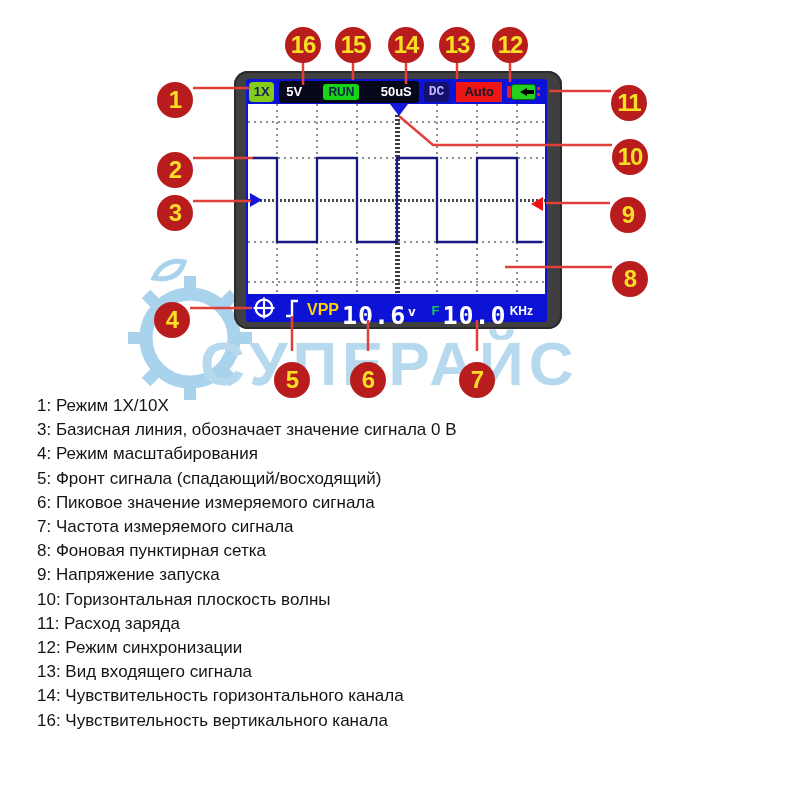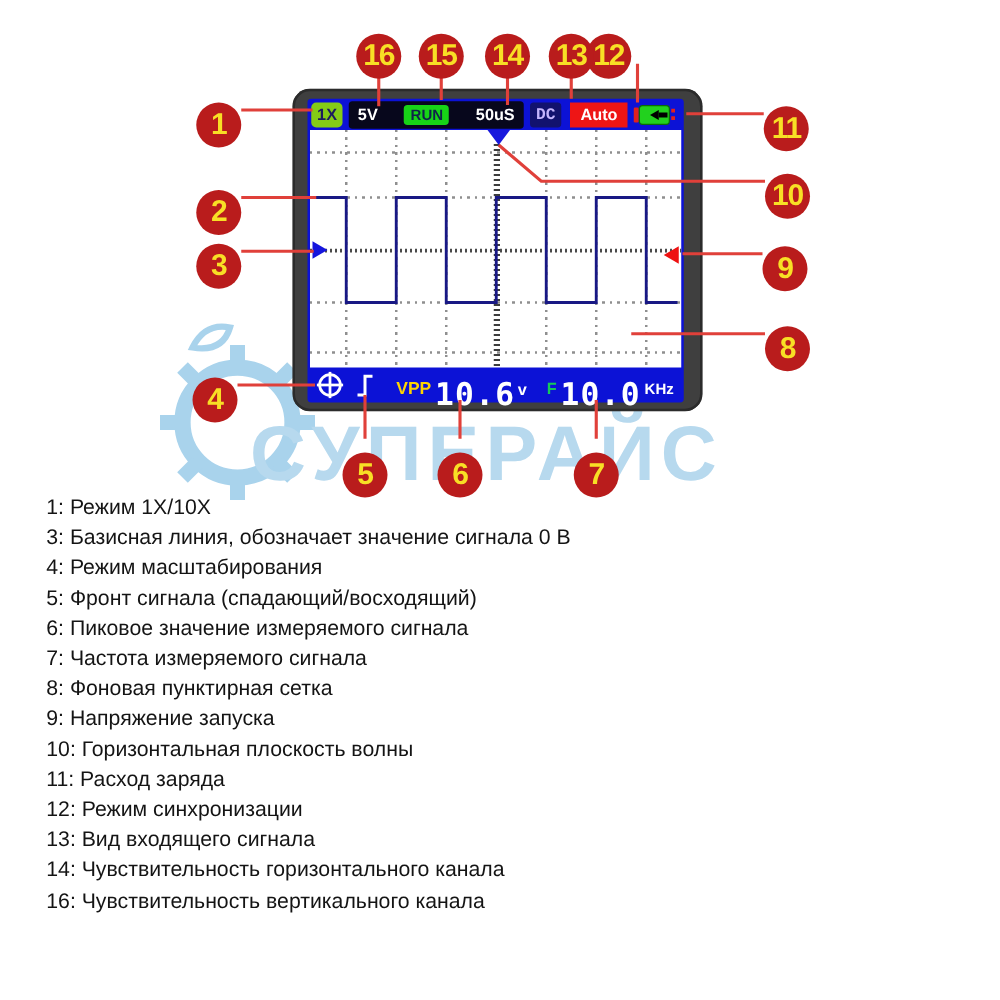"12" div.callout { left: 469px -> 492px }
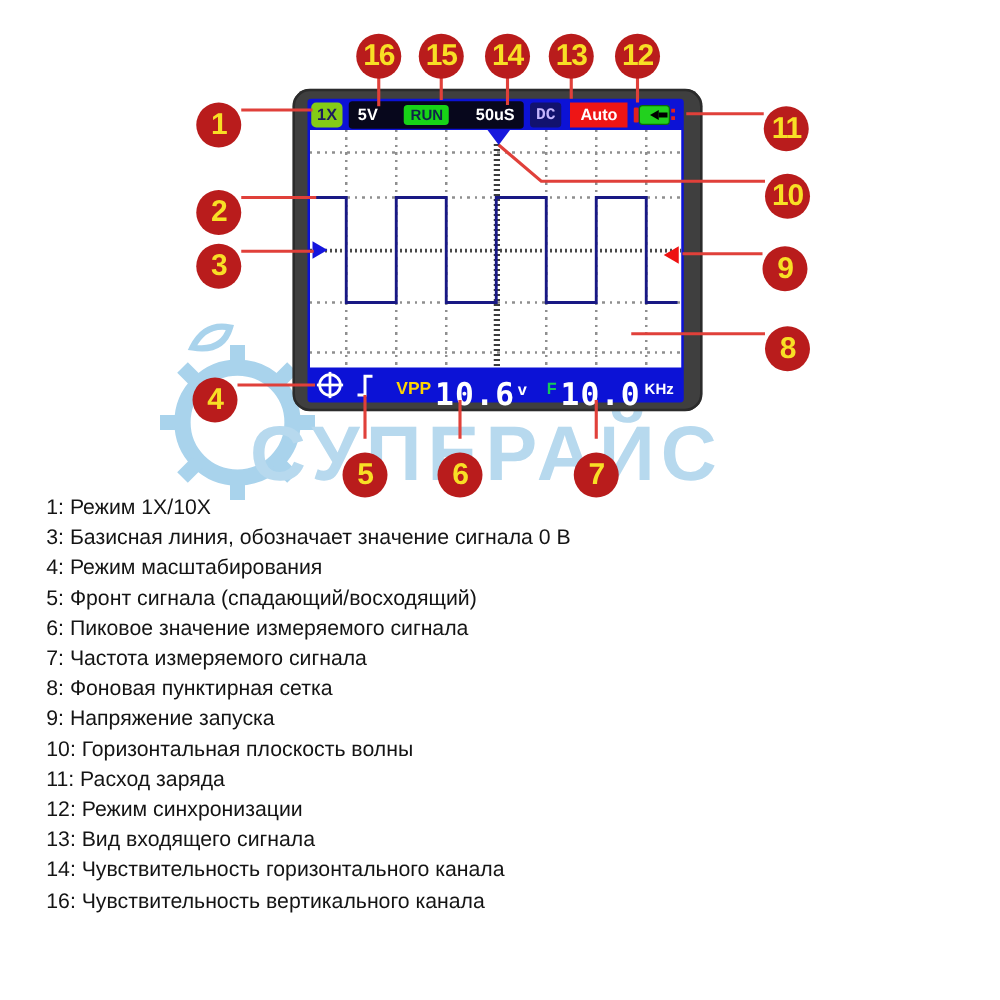"Auto" .chip-auto { color: #ffffff -> #0f172a }
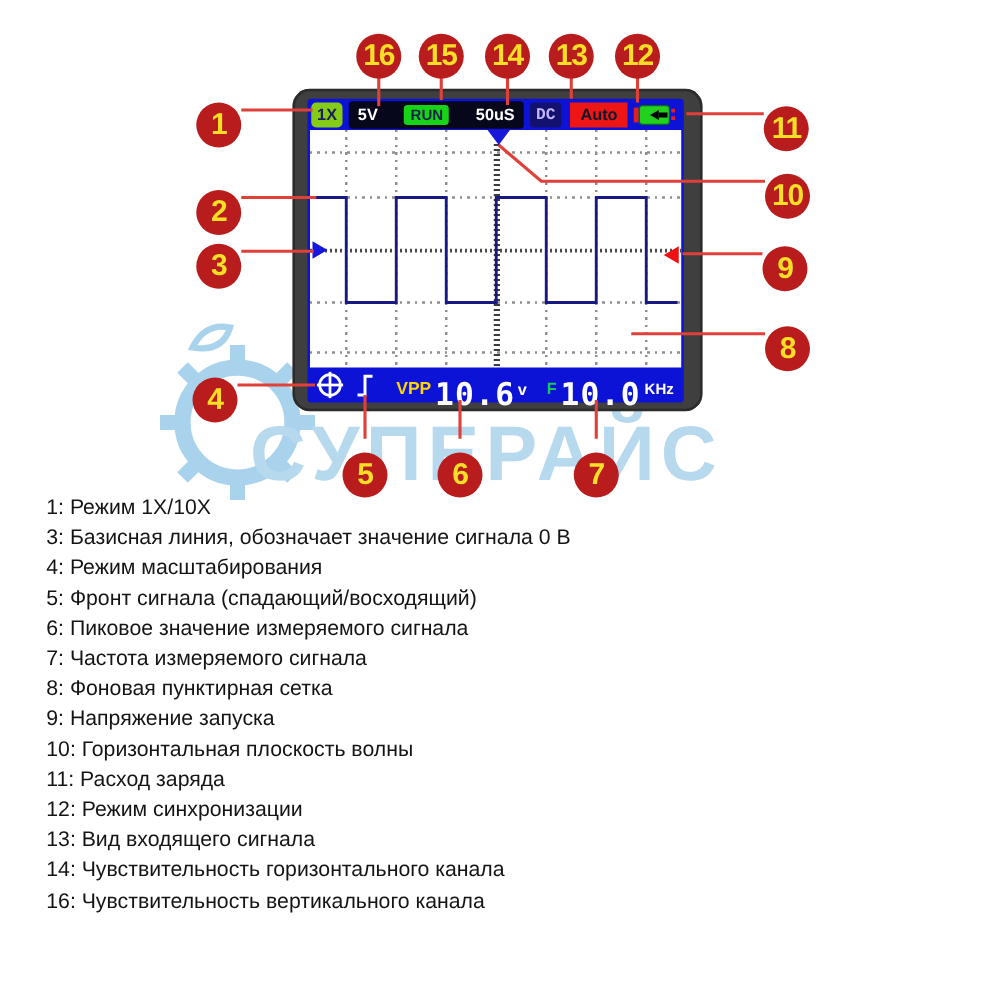"VPP" .lbl-vpp { font-size: 14px -> 16px; margin: 4px 3px 0 12px -> 4px 3px 0 2px }
